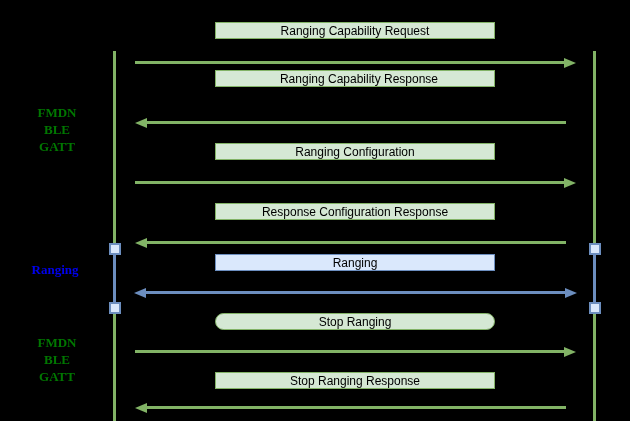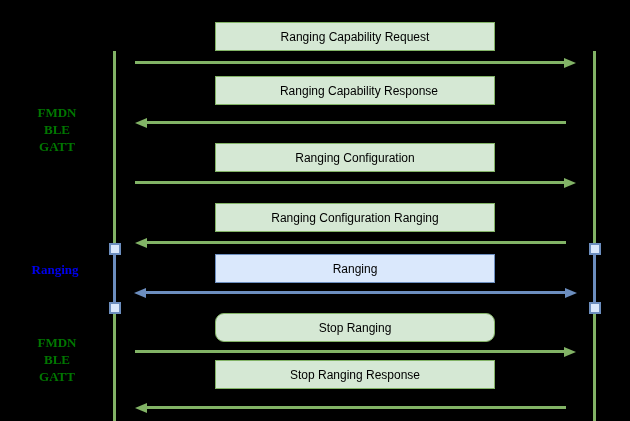"Ranging Capability Request" .msg-box { height: 29px -> 17px }
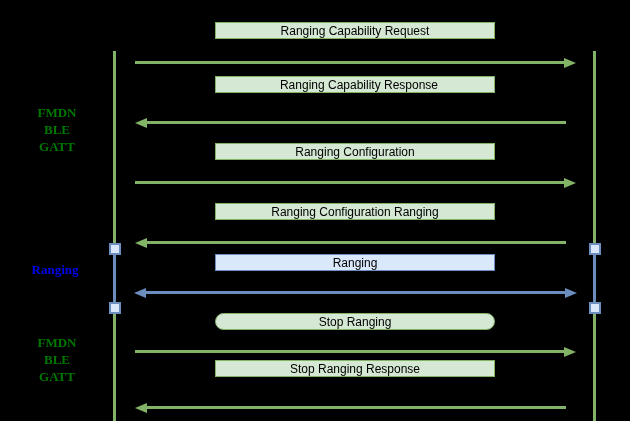"Ranging Capability Response" div.msg-box { top: 76px -> 70px }
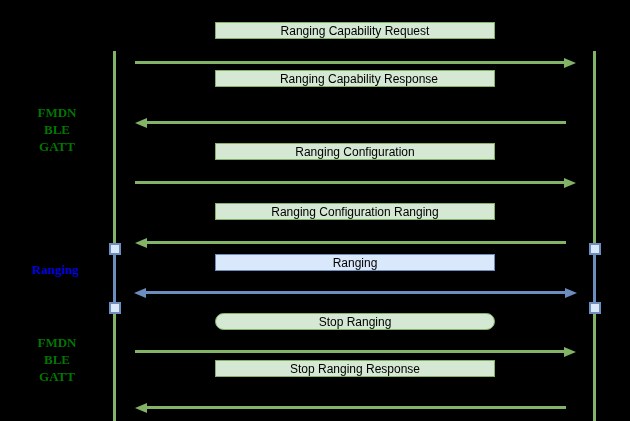"Ranging Configuration Ranging" div.msg-box { text: Ranging Configuration Ranging -> Response Configuration Response }
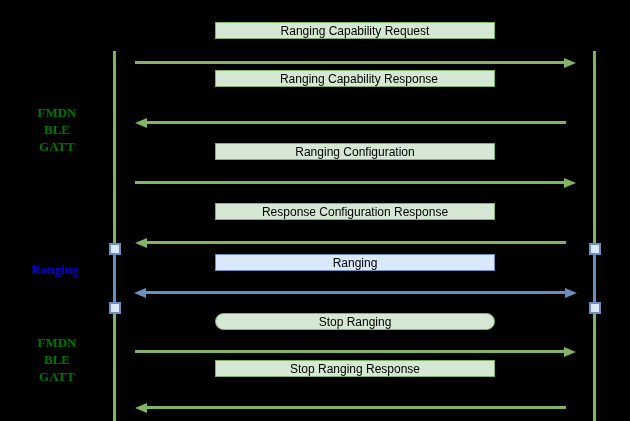"Stop Ranging Response" div.msg-box { top: 360px -> 372px }
